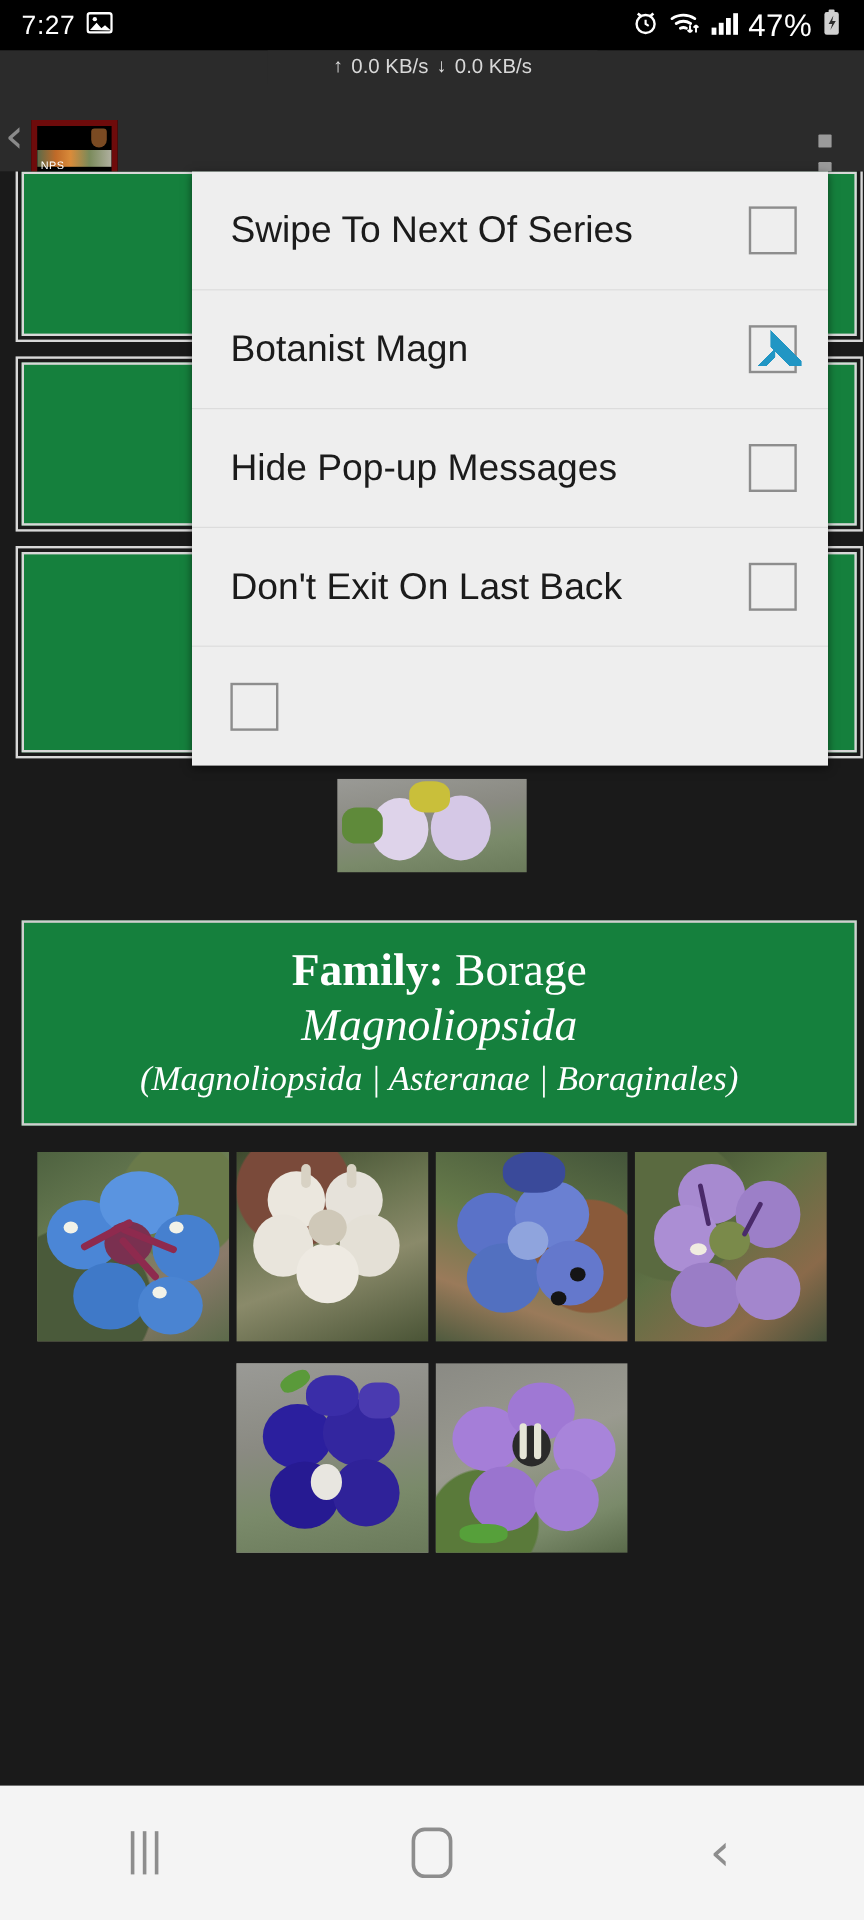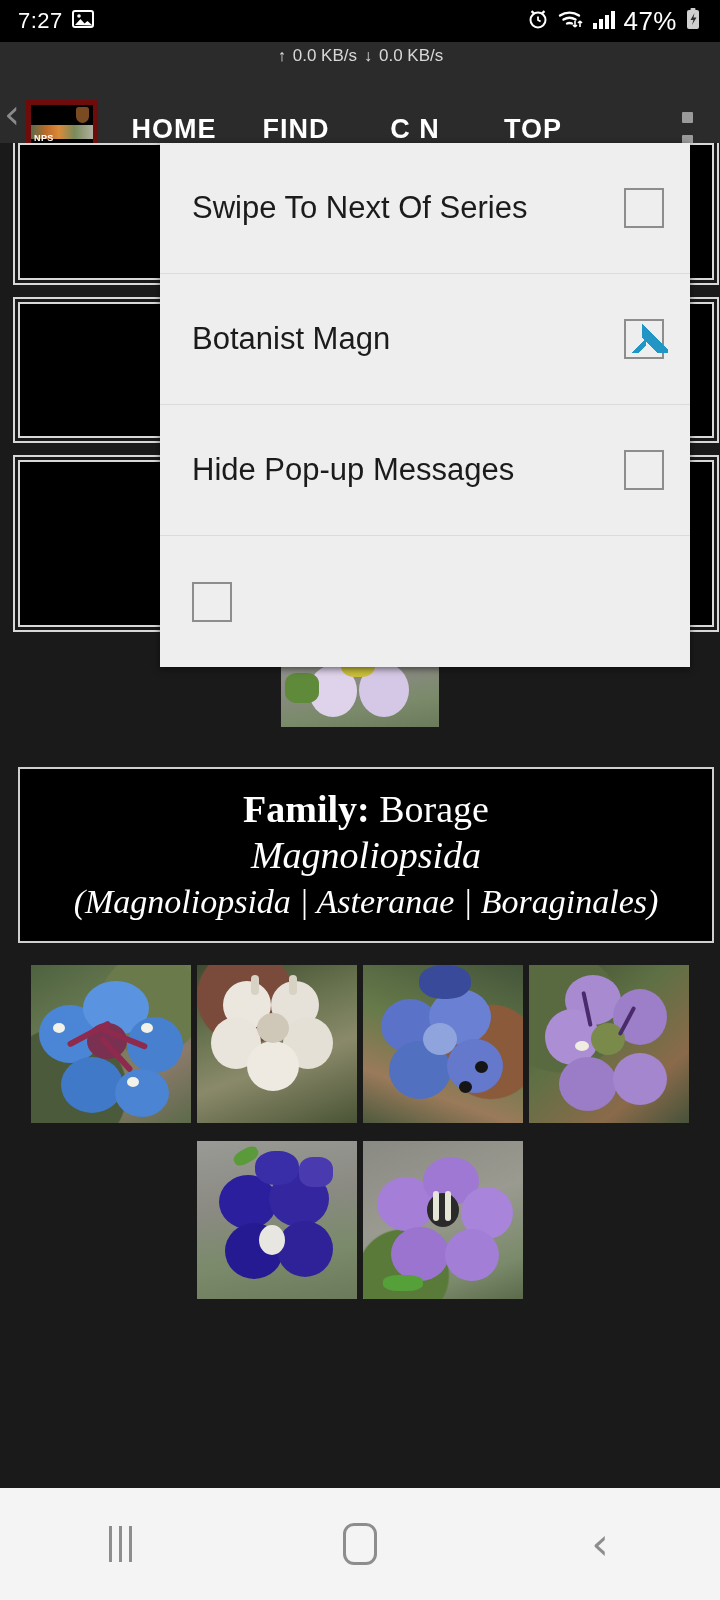"NPS" .logo-nps { font-weight: bold -> normal }
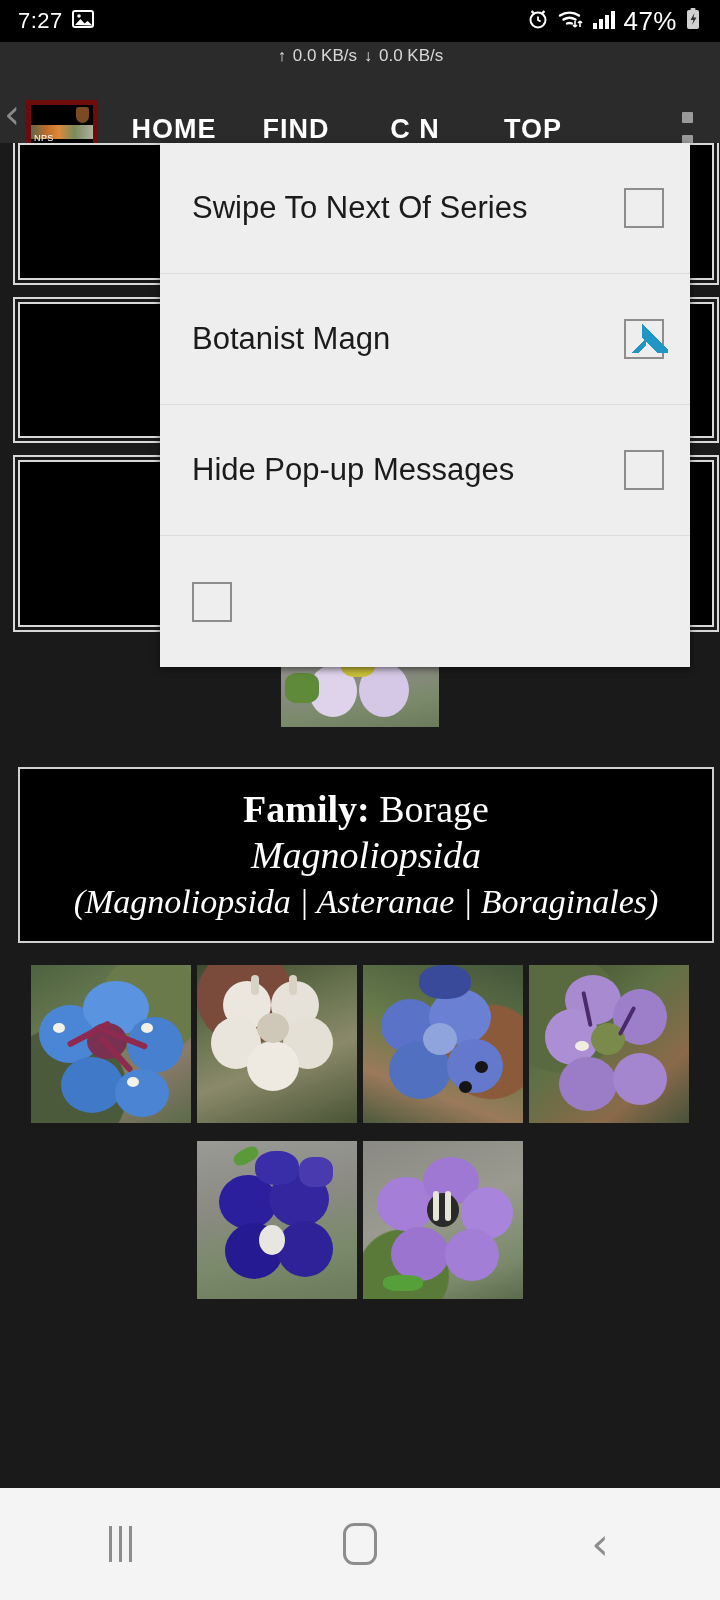"HOME" div.tb-items { html: <div> <div>HOME</div> <div>FIND</div> <div>C N</div> <div>TOP</div> </div> -> none }
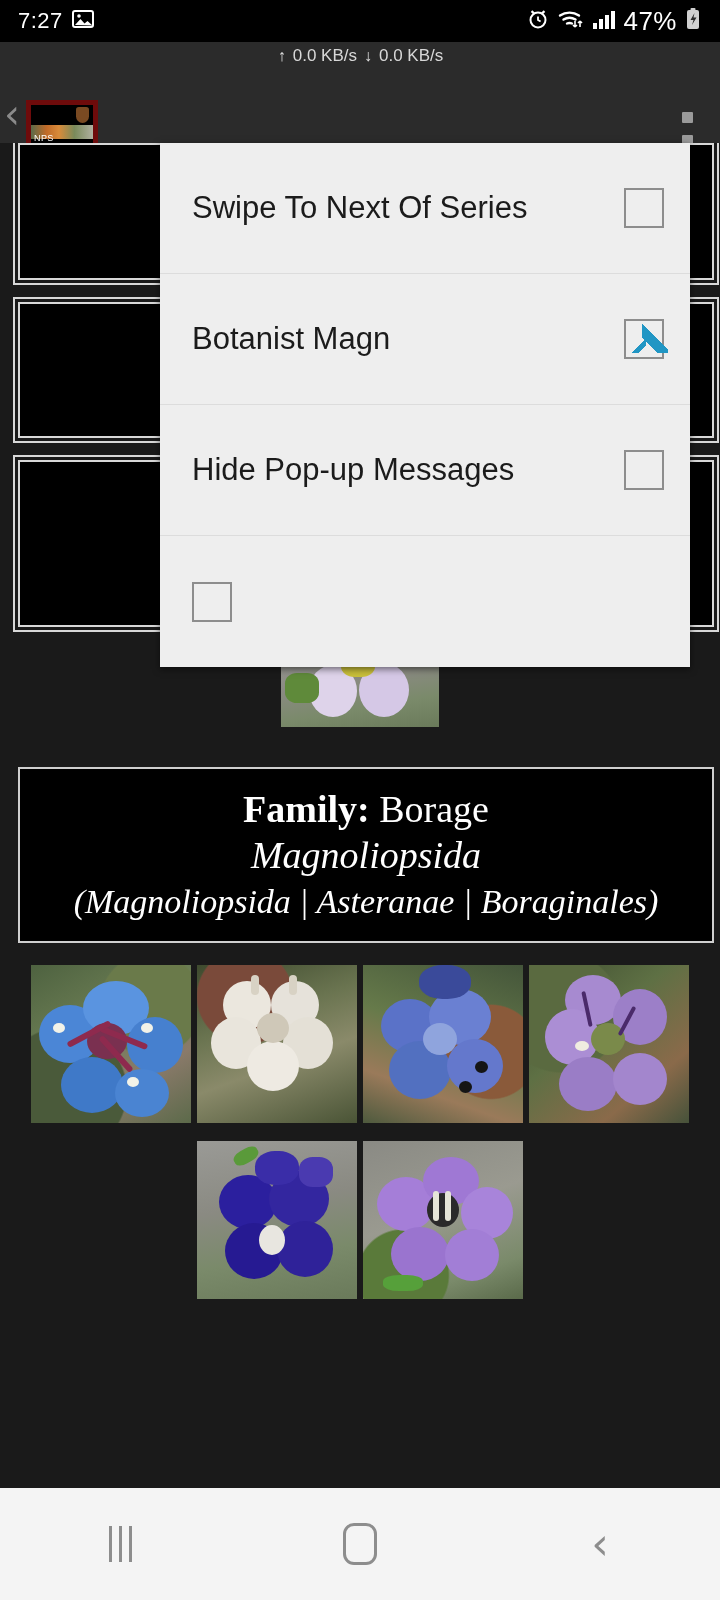"Swipe To Next Of Series" .menu-item { height: 131px -> 99px }
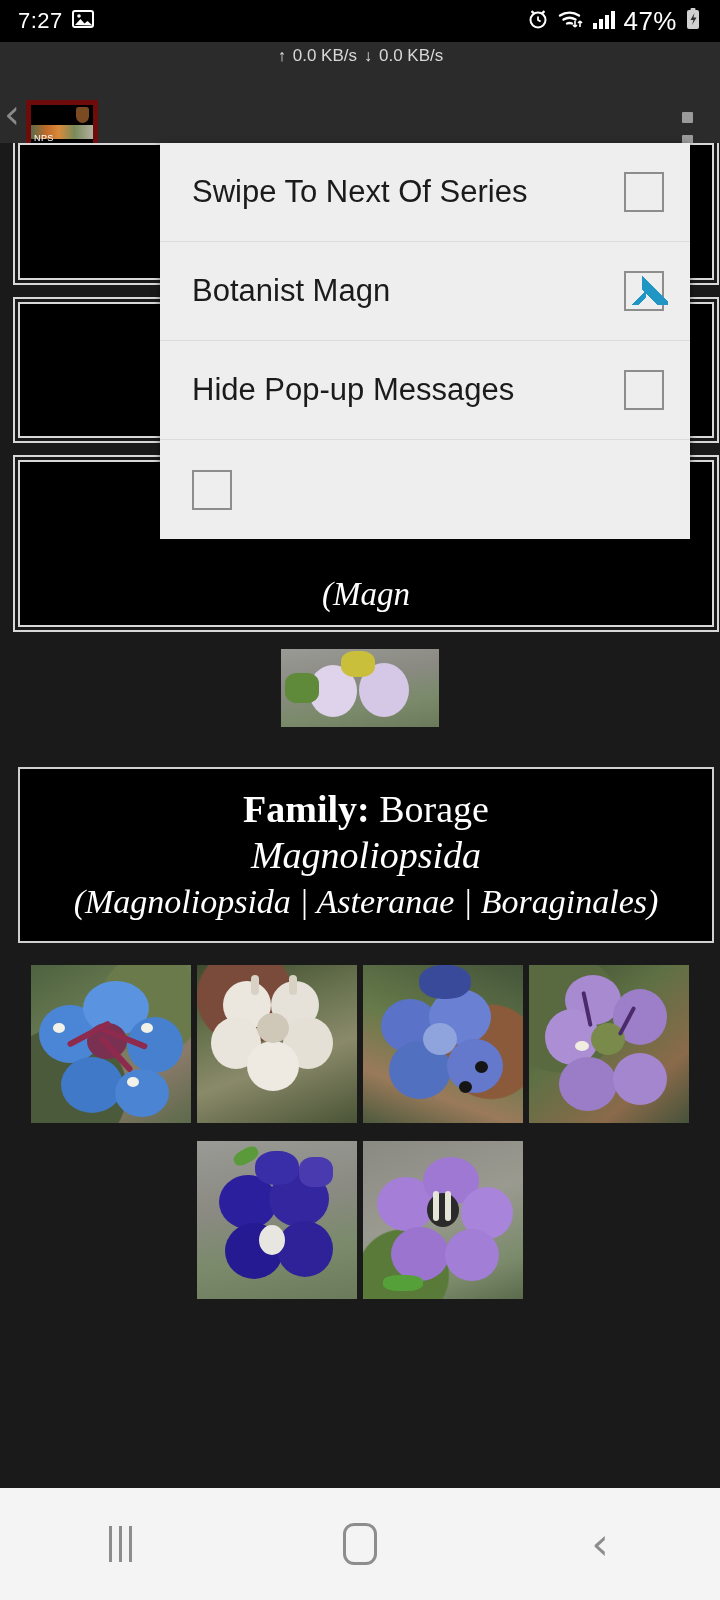"Don't Exit On Last Back" div.menu-item { html: none -> <div> <span>Don't Exit On Last Back</span> <span></span> </div> }
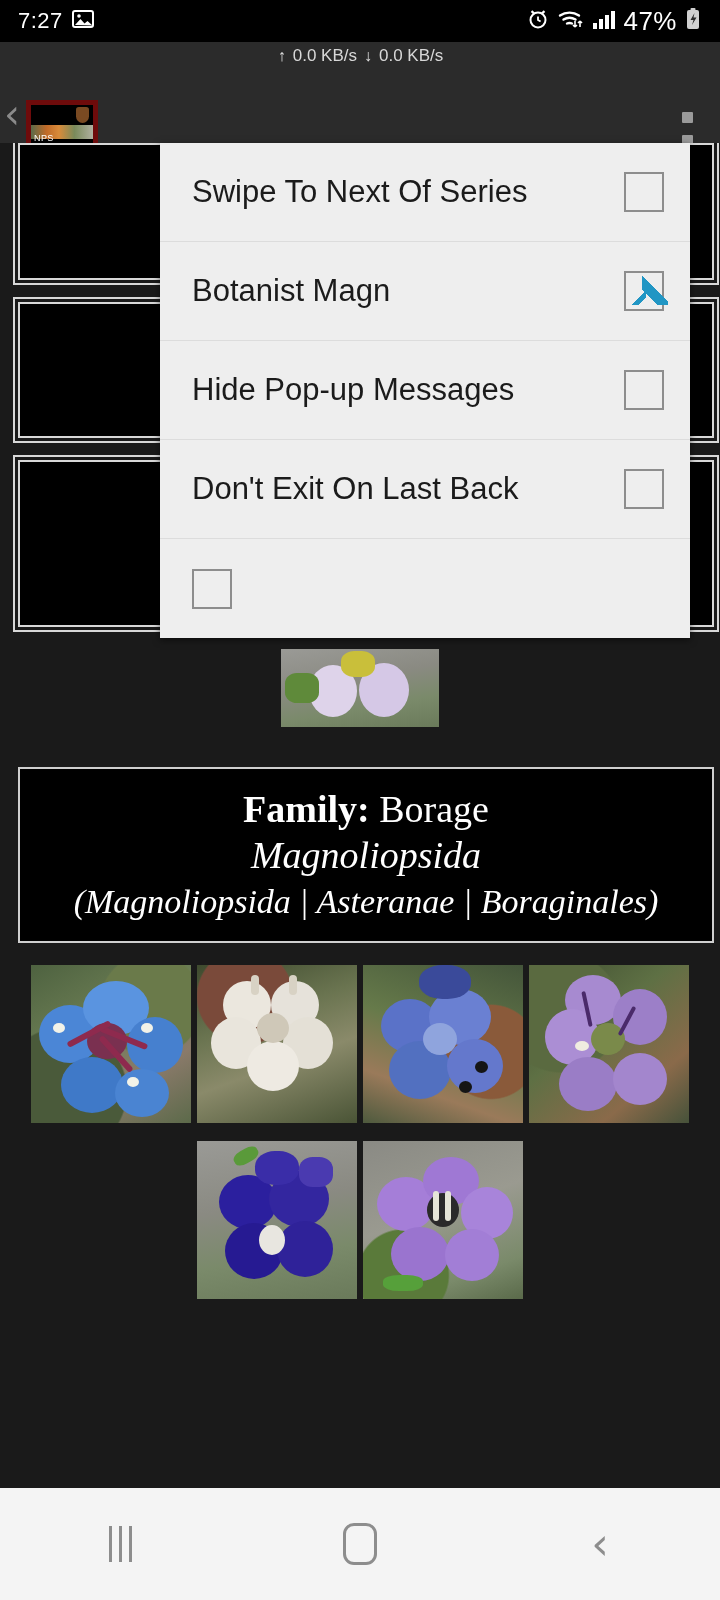"Family: Borage" .infobox { background: #000000 -> #15803d }
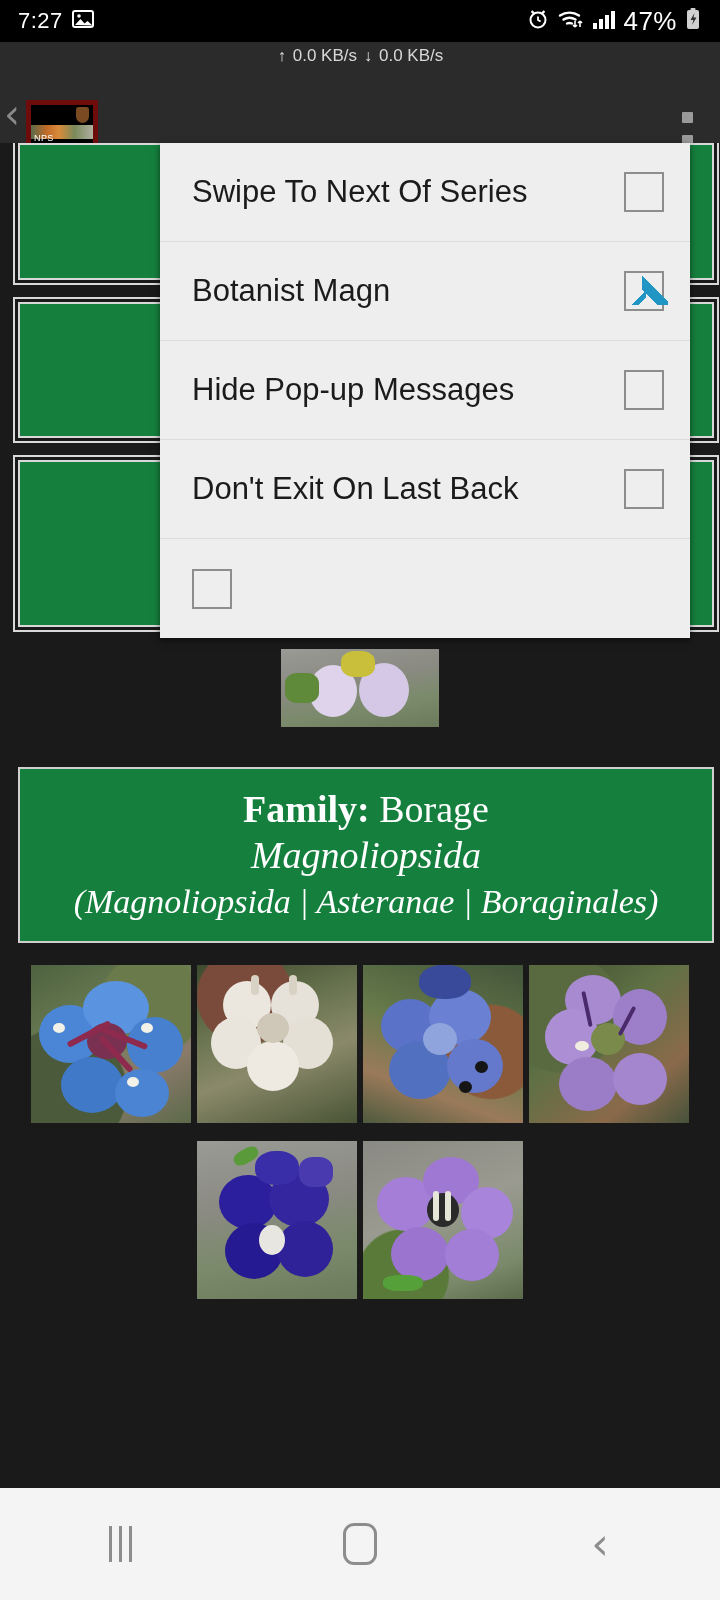"(Magnoliopsida | Asteranae |" .ib-line3 { font-size: 34px -> 29px }
